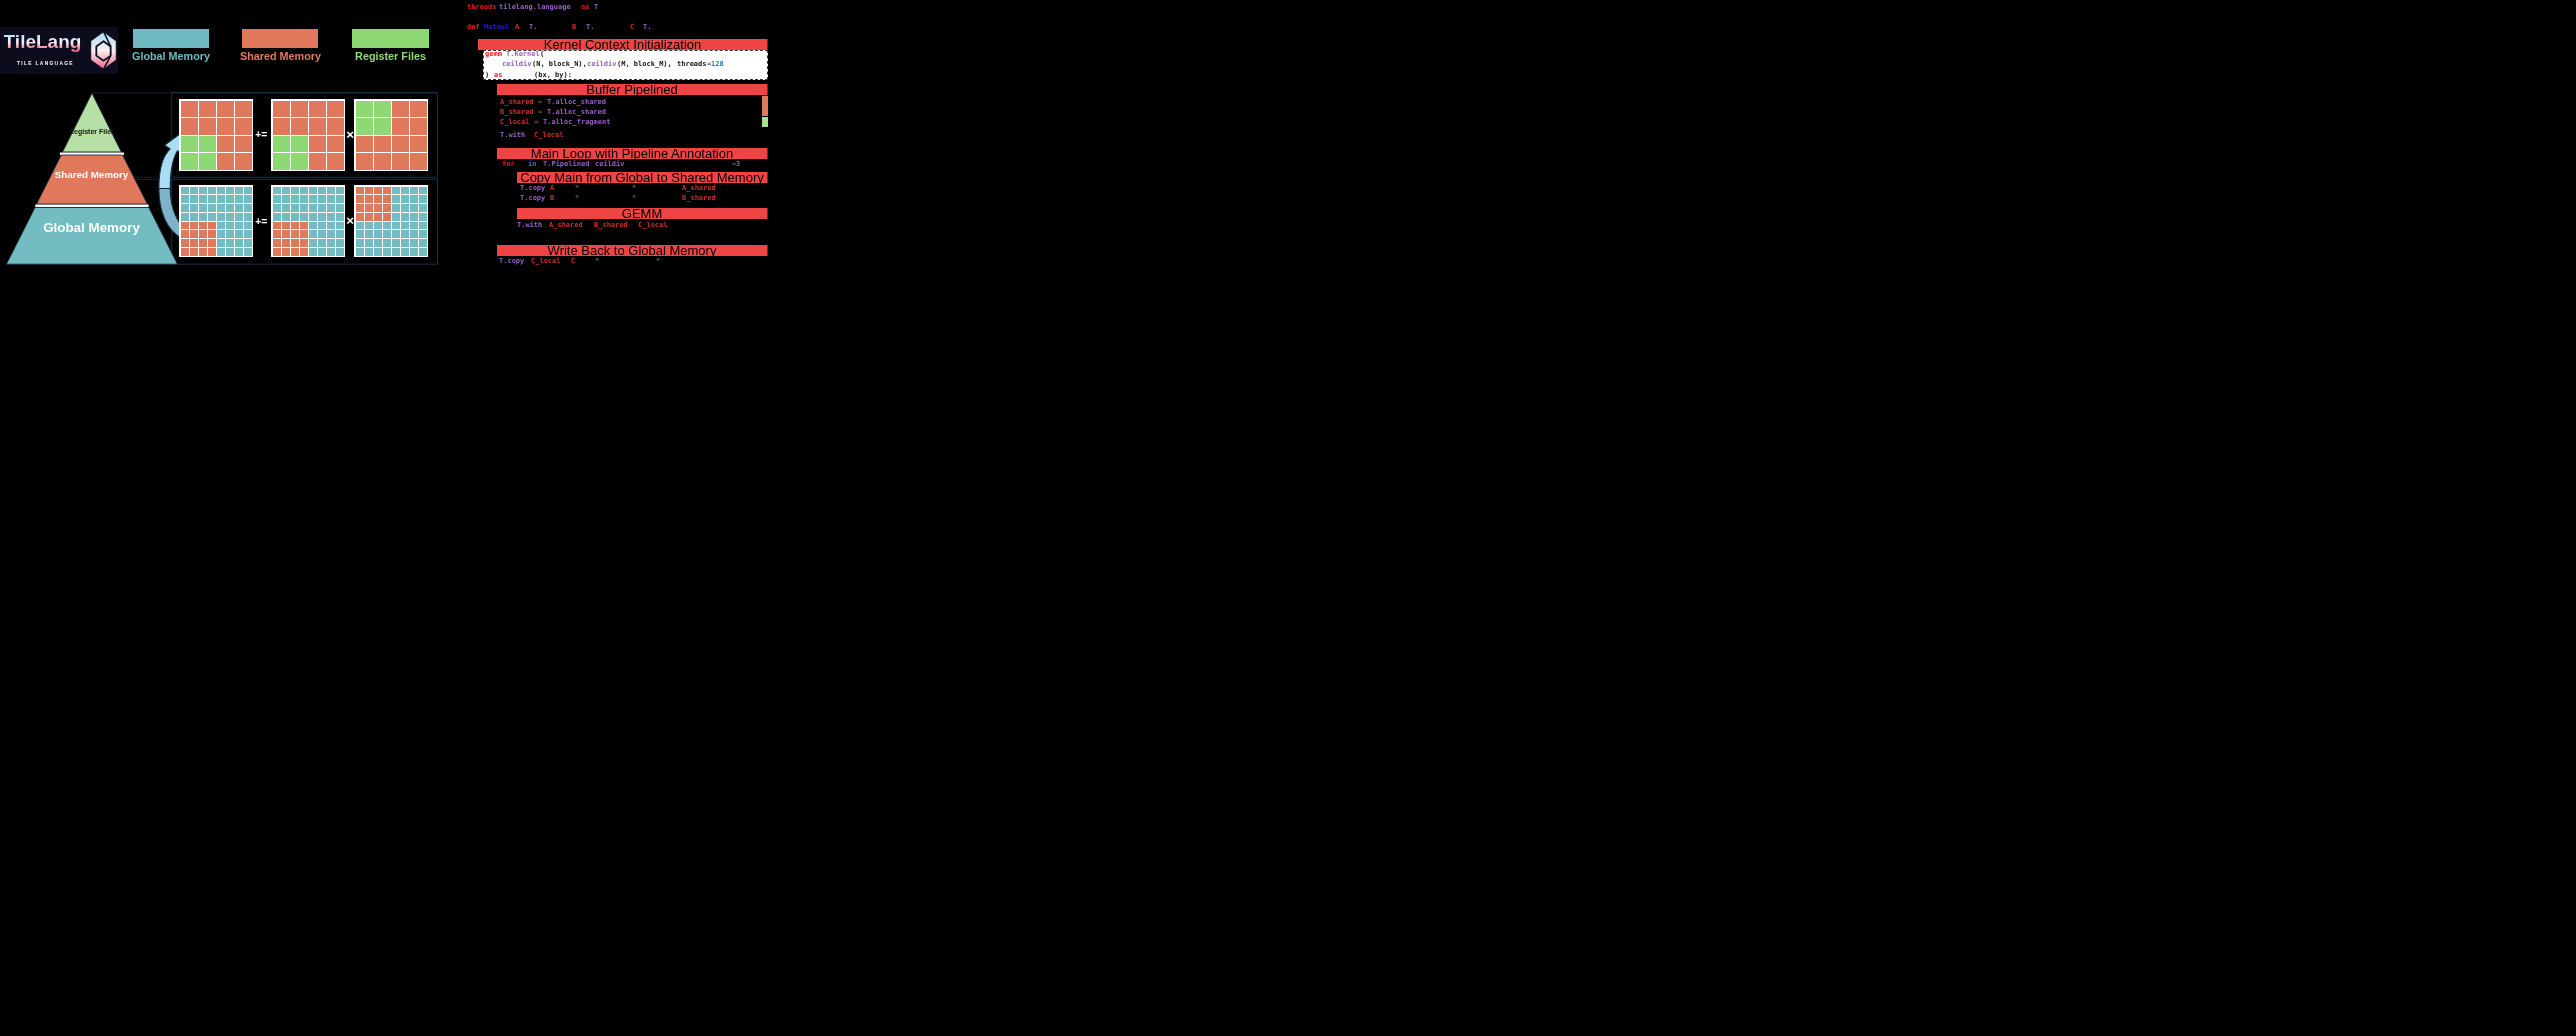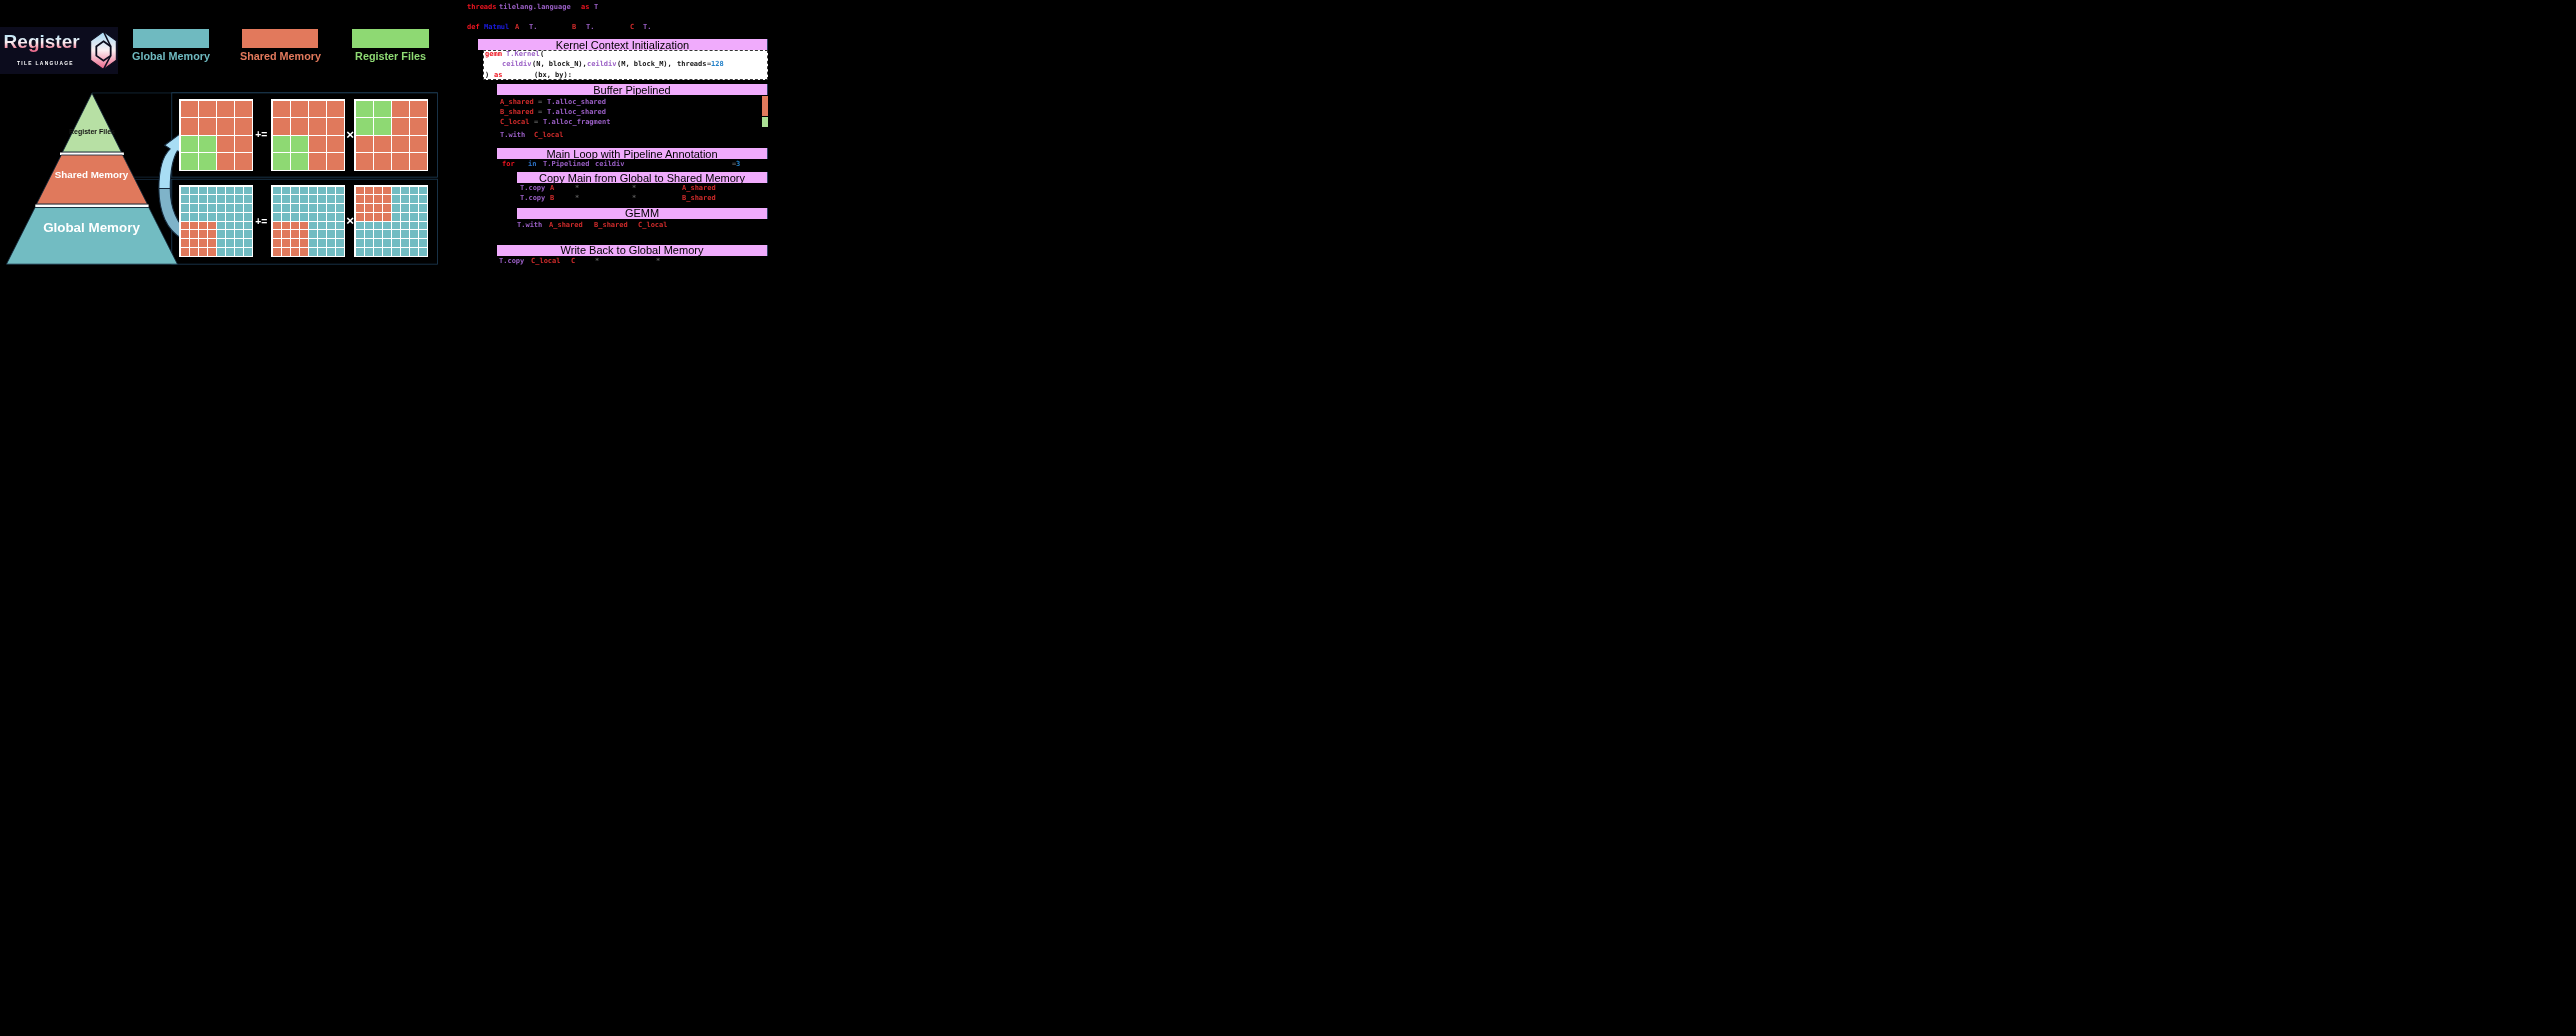"Register" div.abs { text: Register -> TileLang }
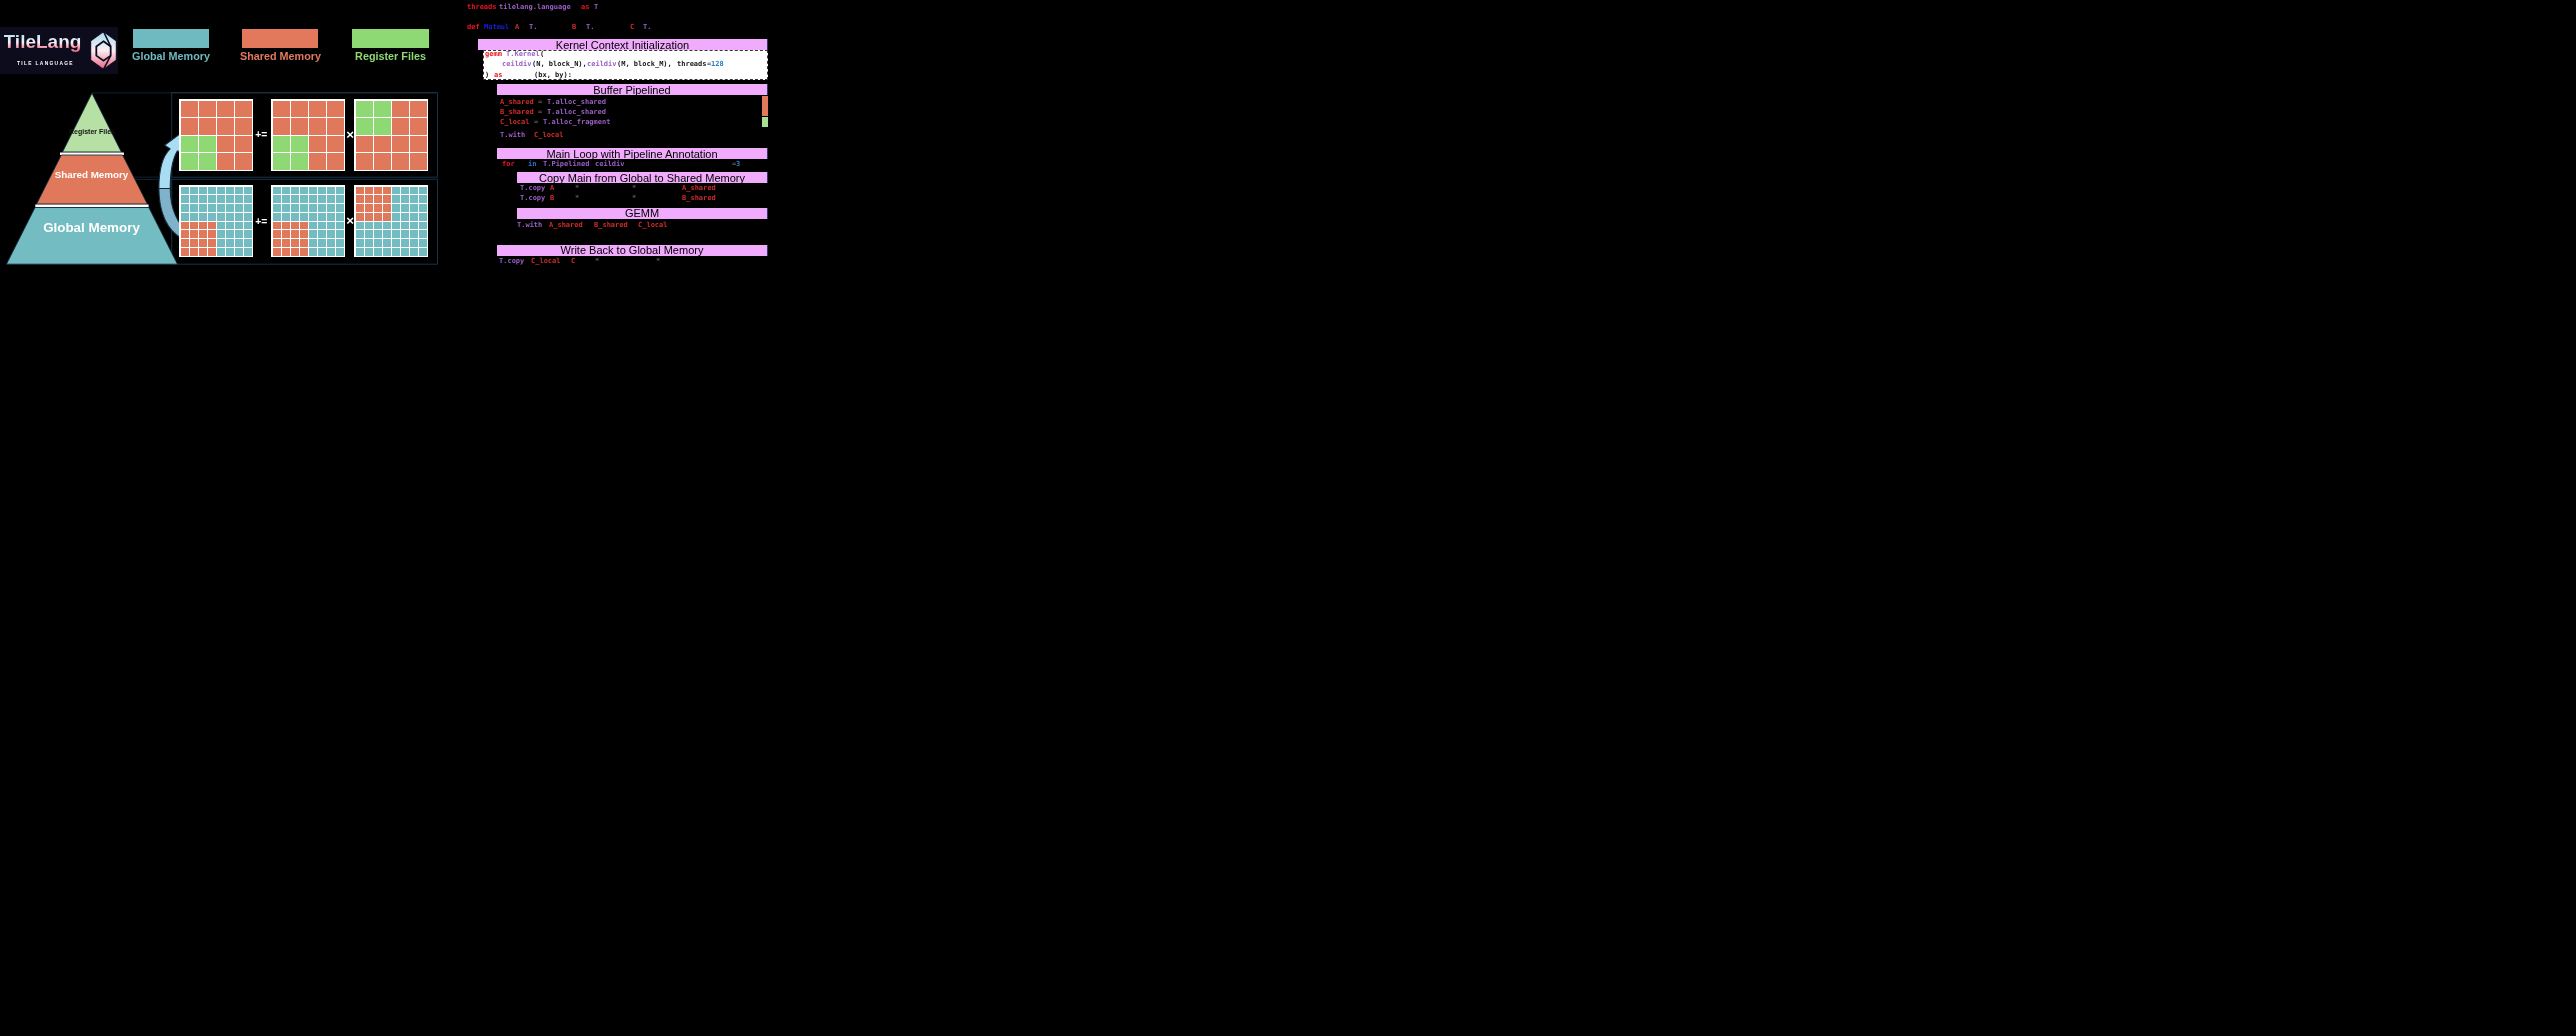"Kernel Context Initialization" .banner { background: #f0abfc -> #ef4444; font-size: 11px -> 13px }
